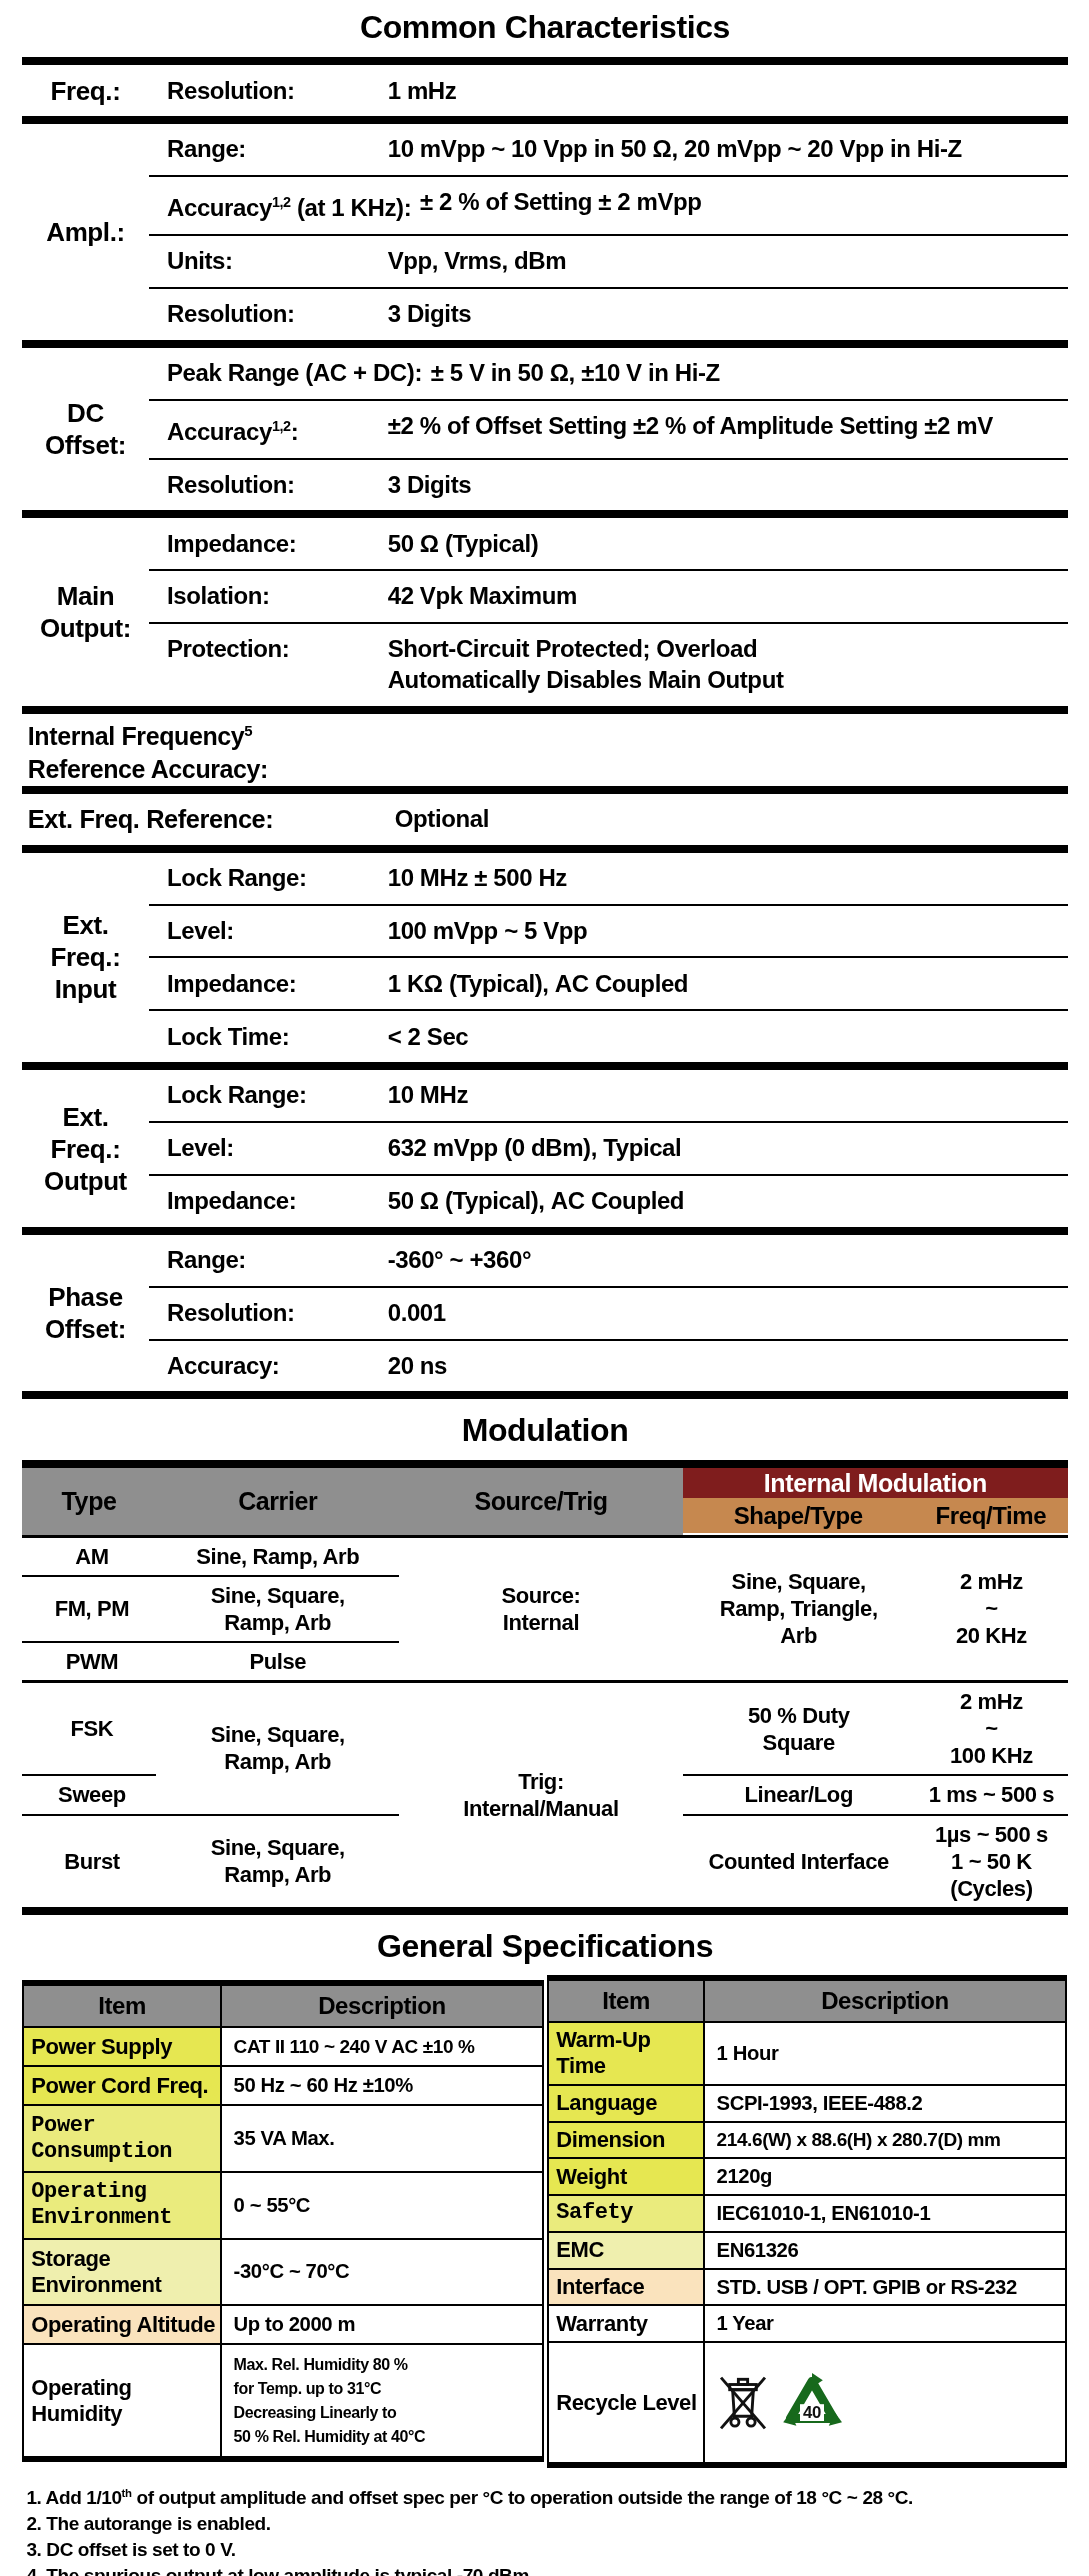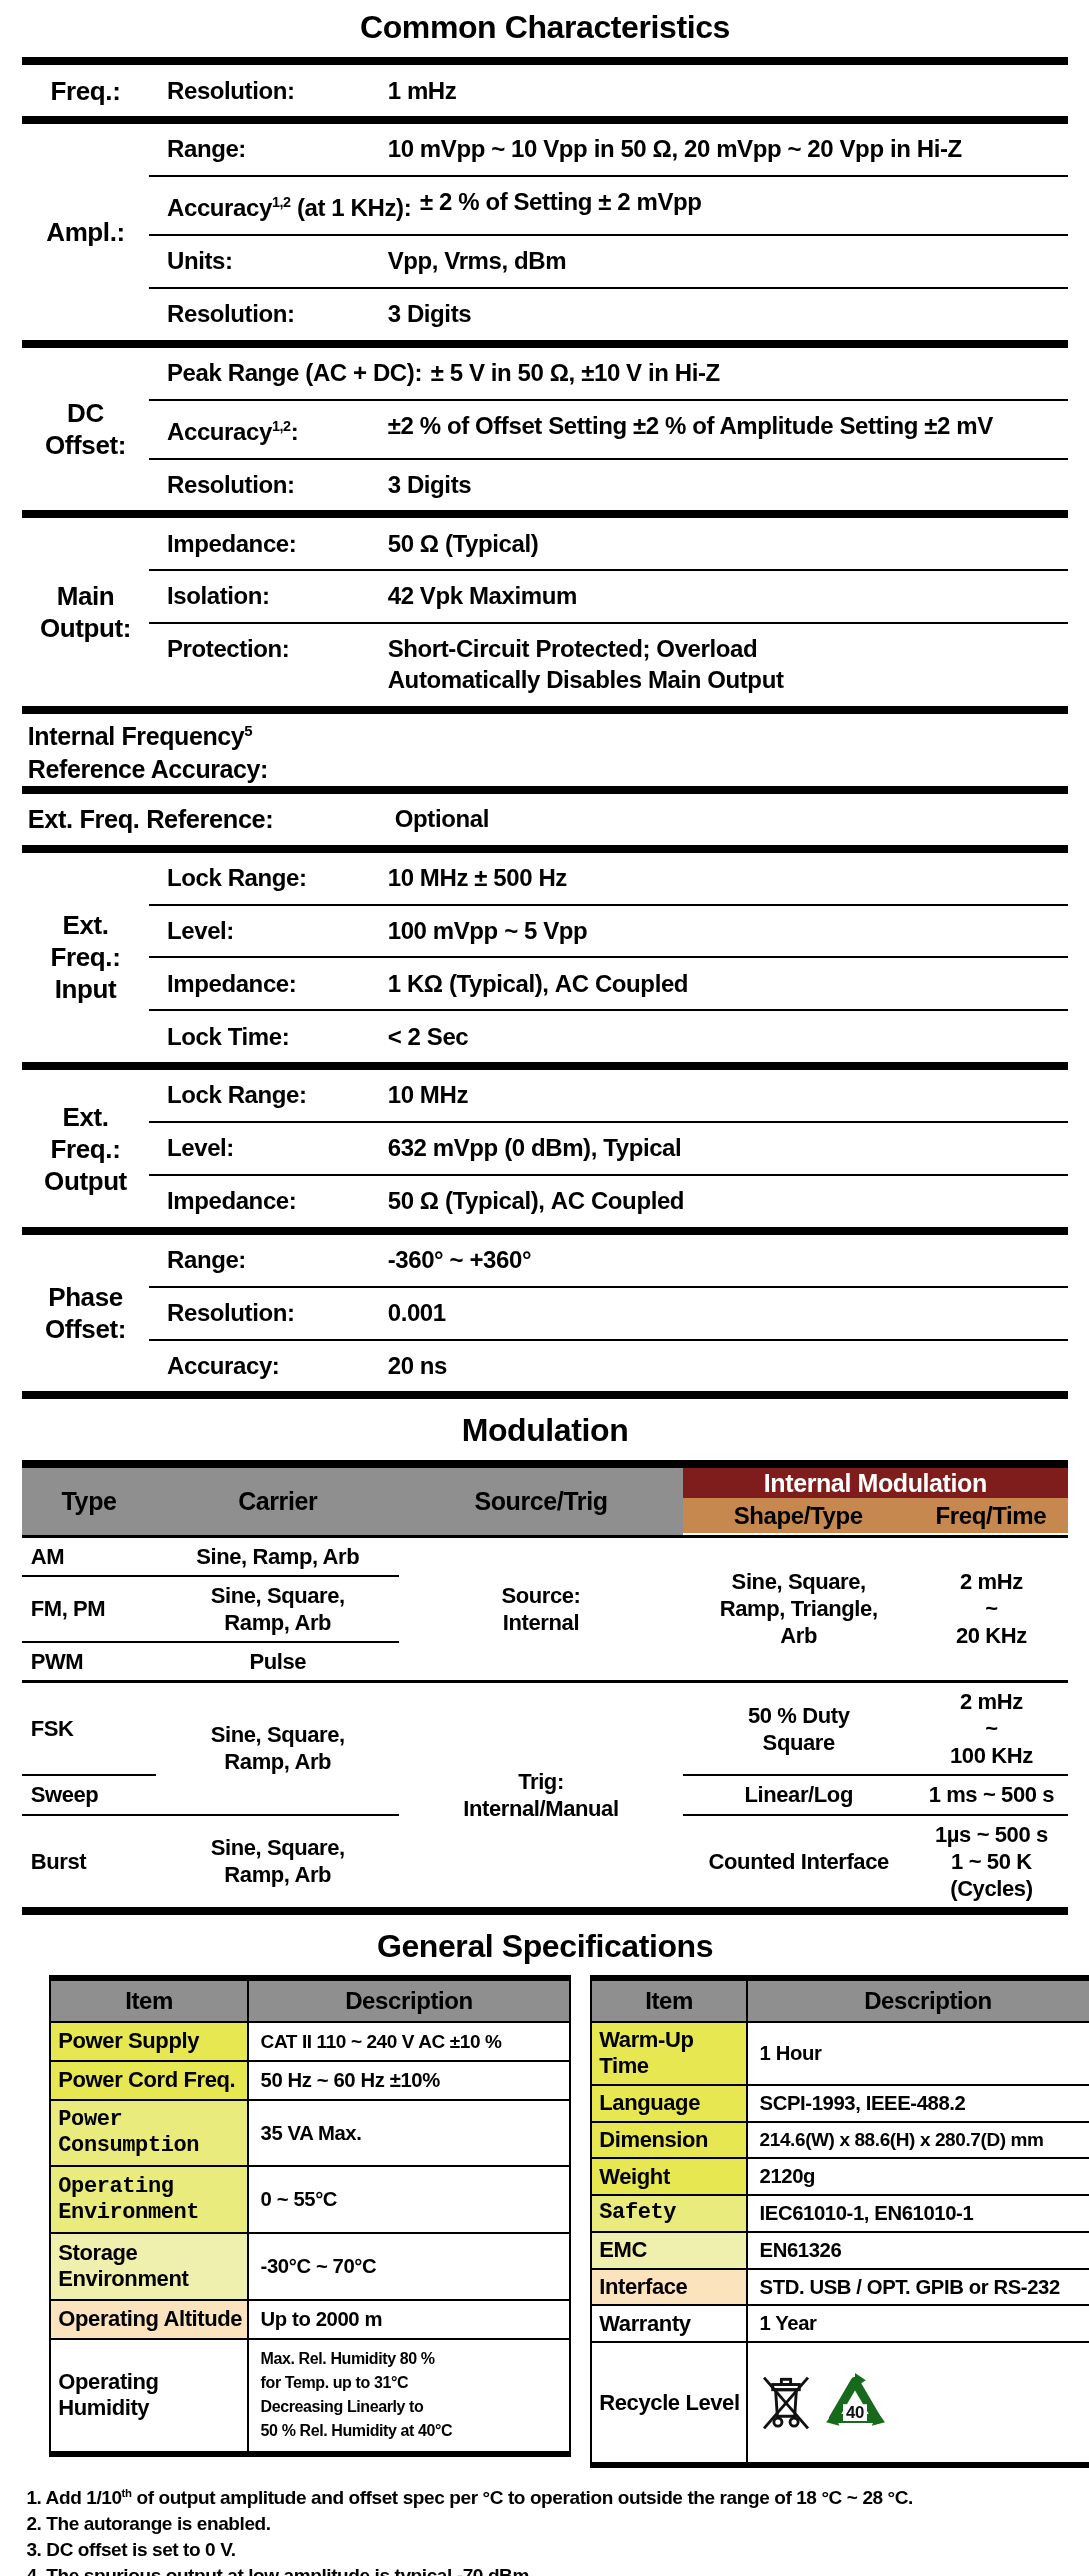"AM" .mod td.t { text-align: left -> center }
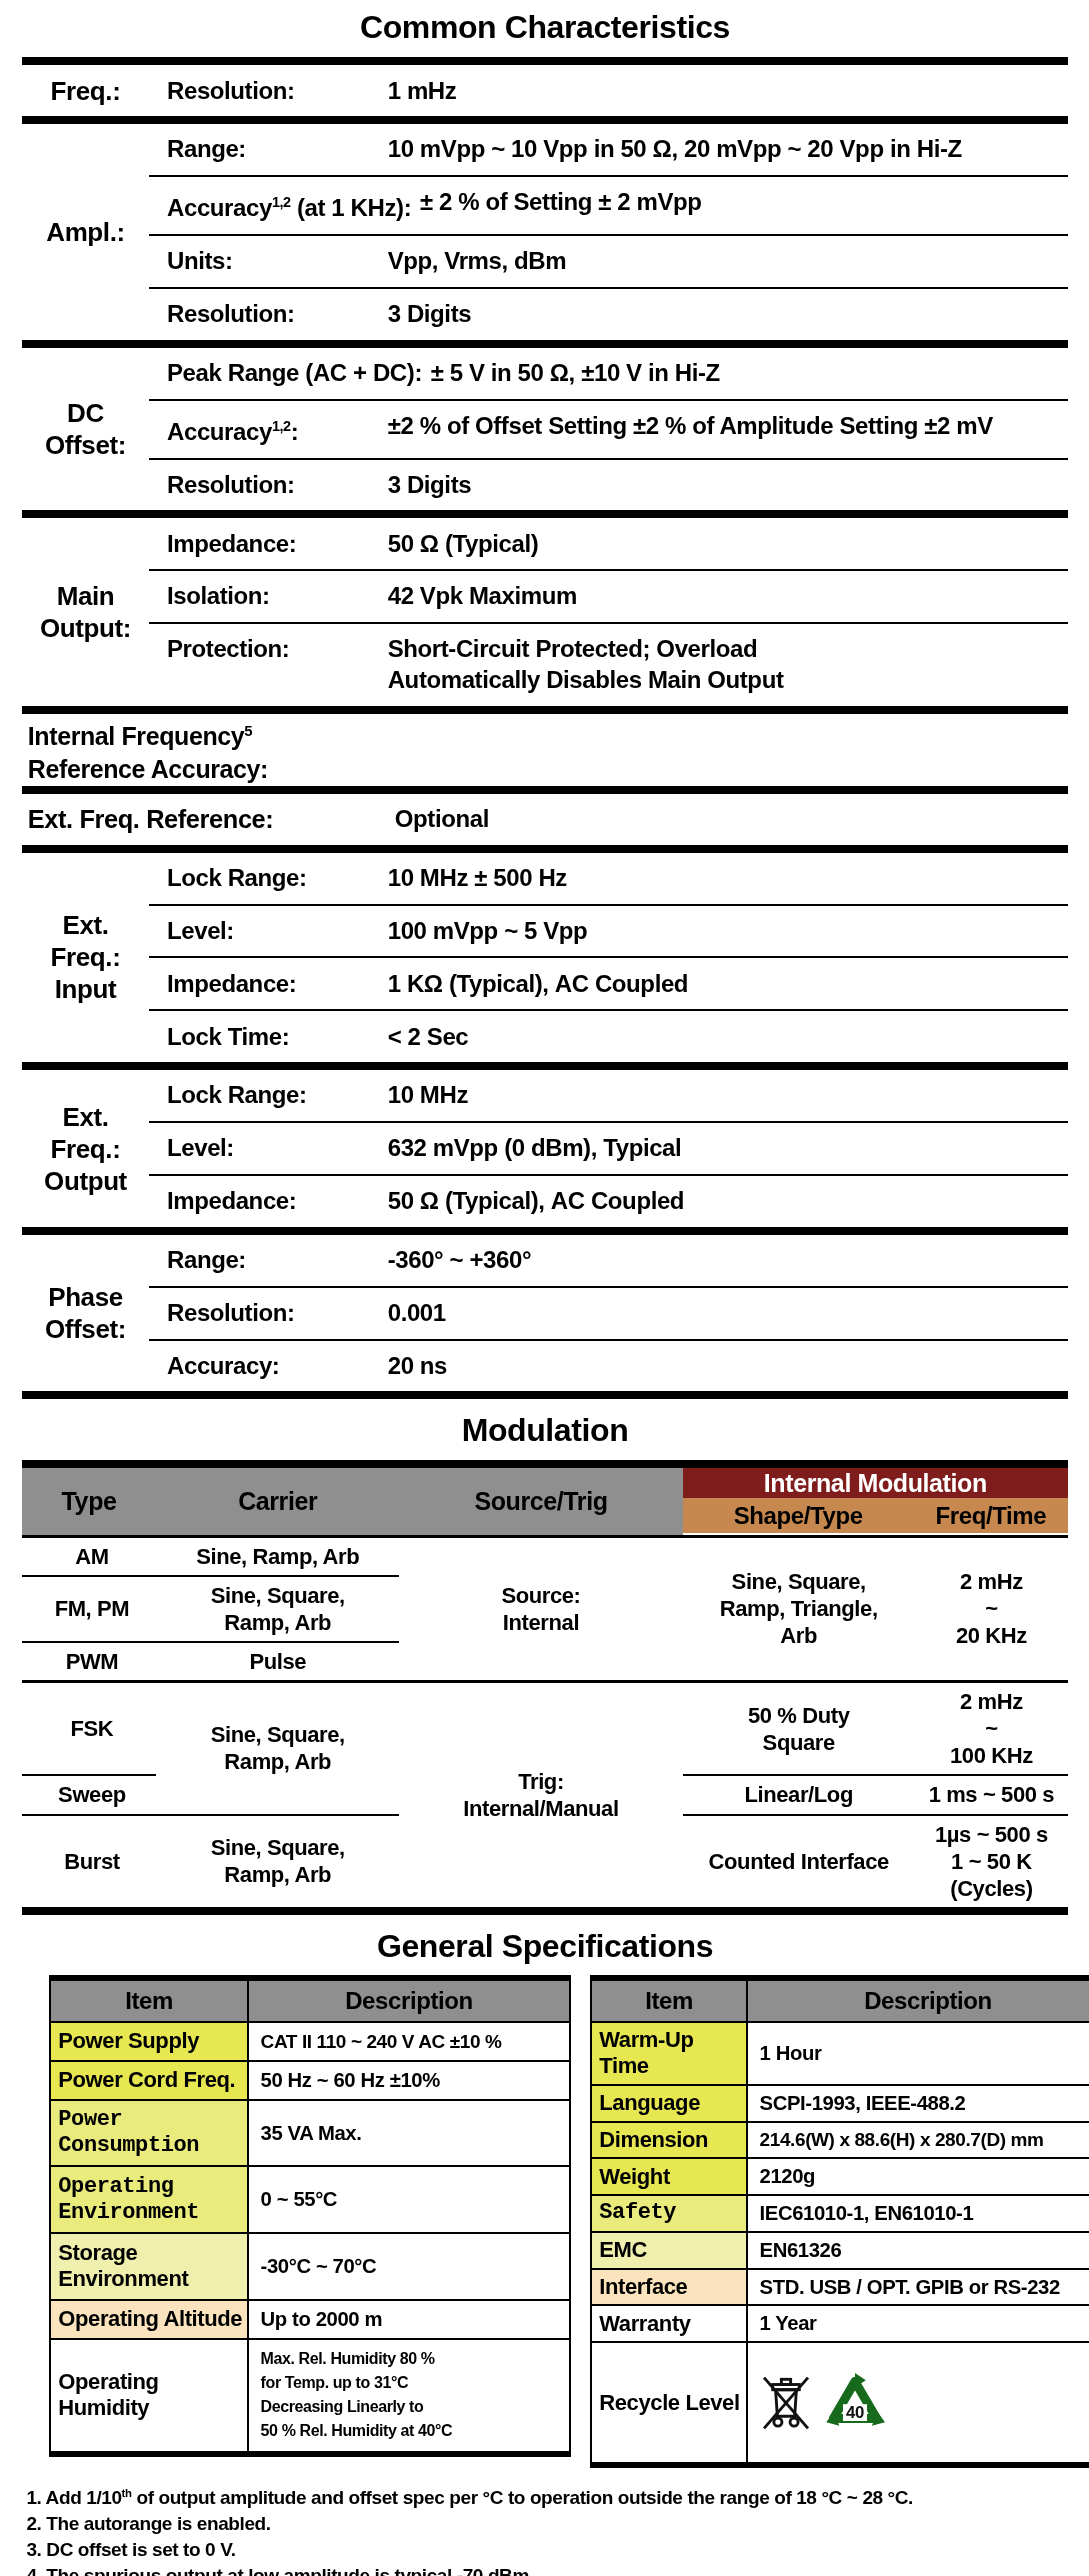"Item" .gen-wrap { align-items: flex-start -> center; gap: 19px -> 3px; margin-left: 27px -> none }
